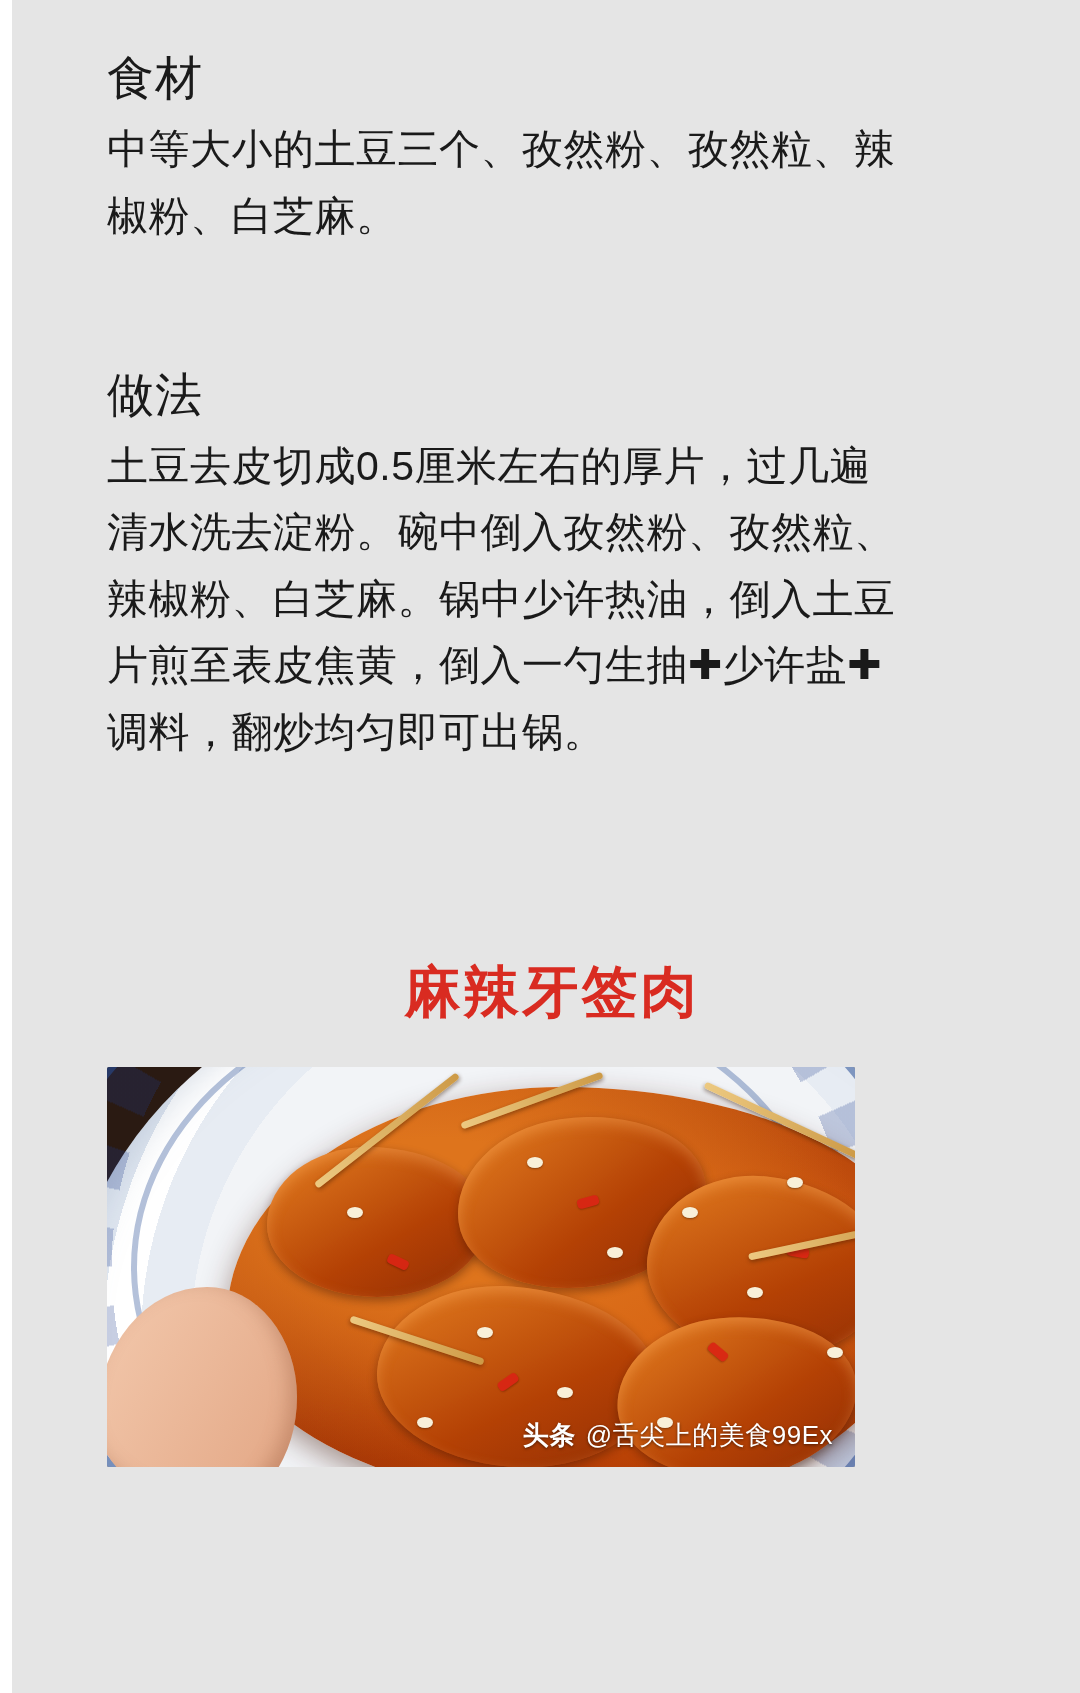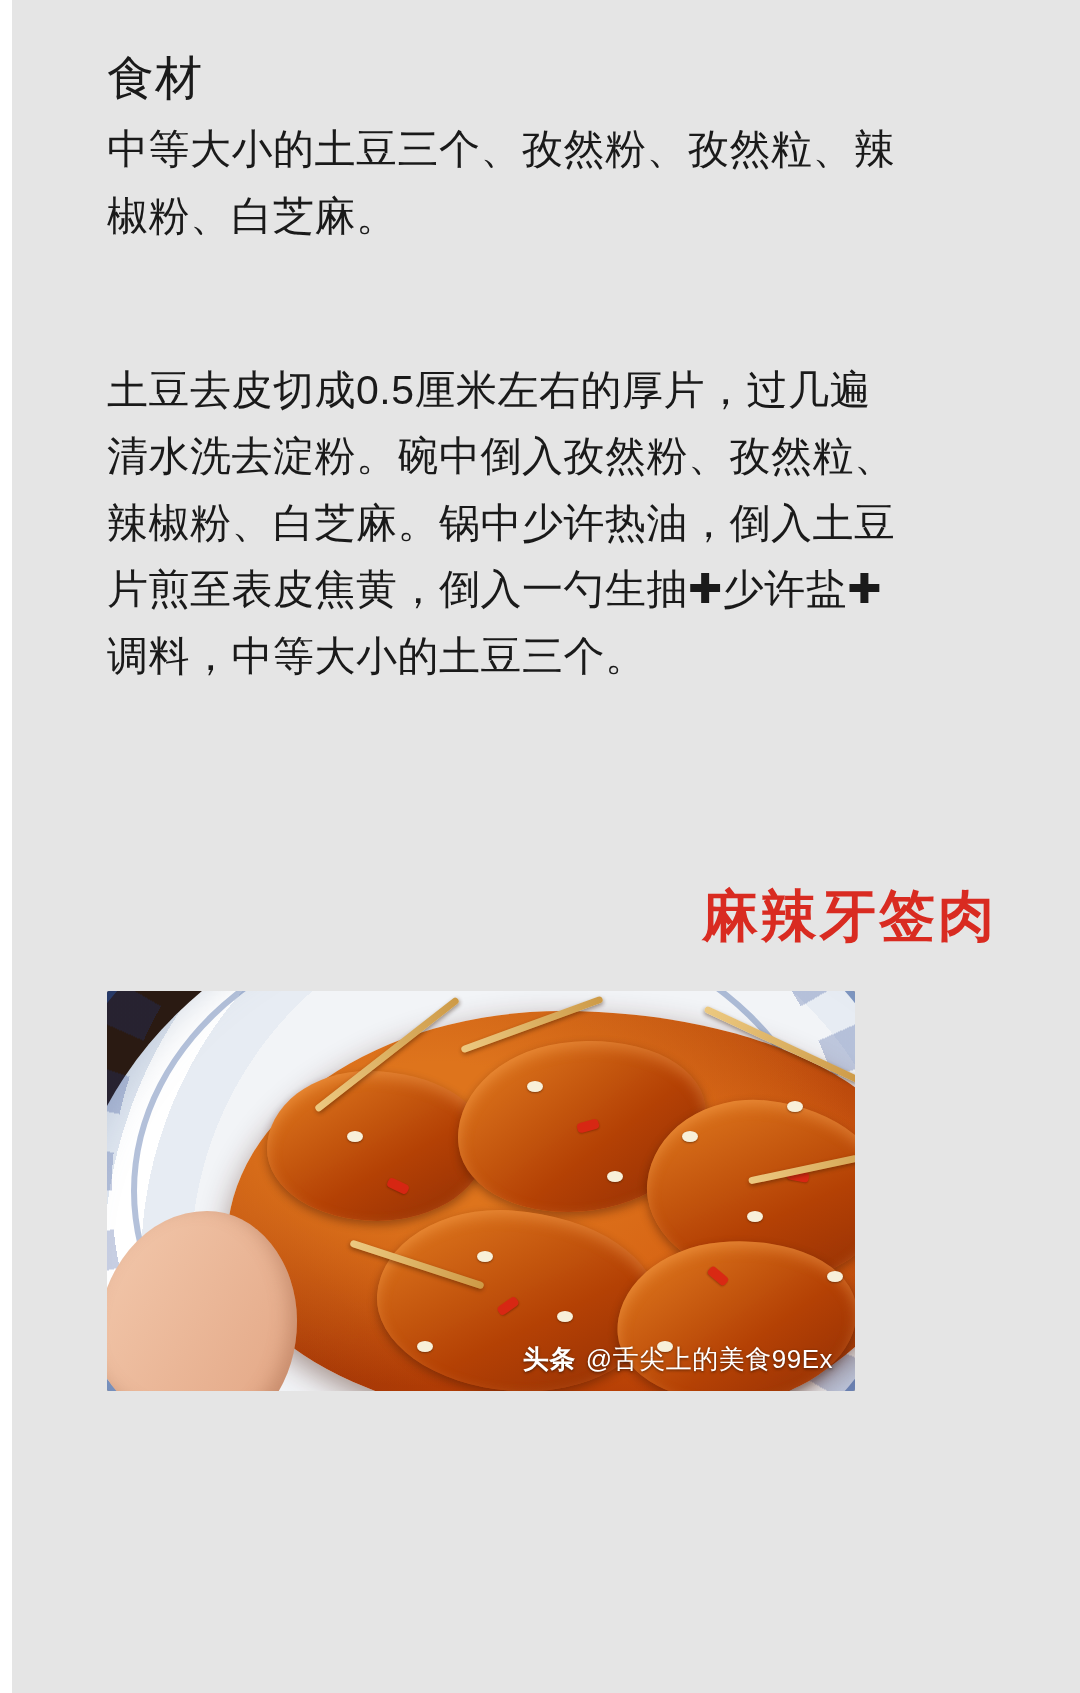"做法" div.section-title { html: none -> <div>做法</div> }
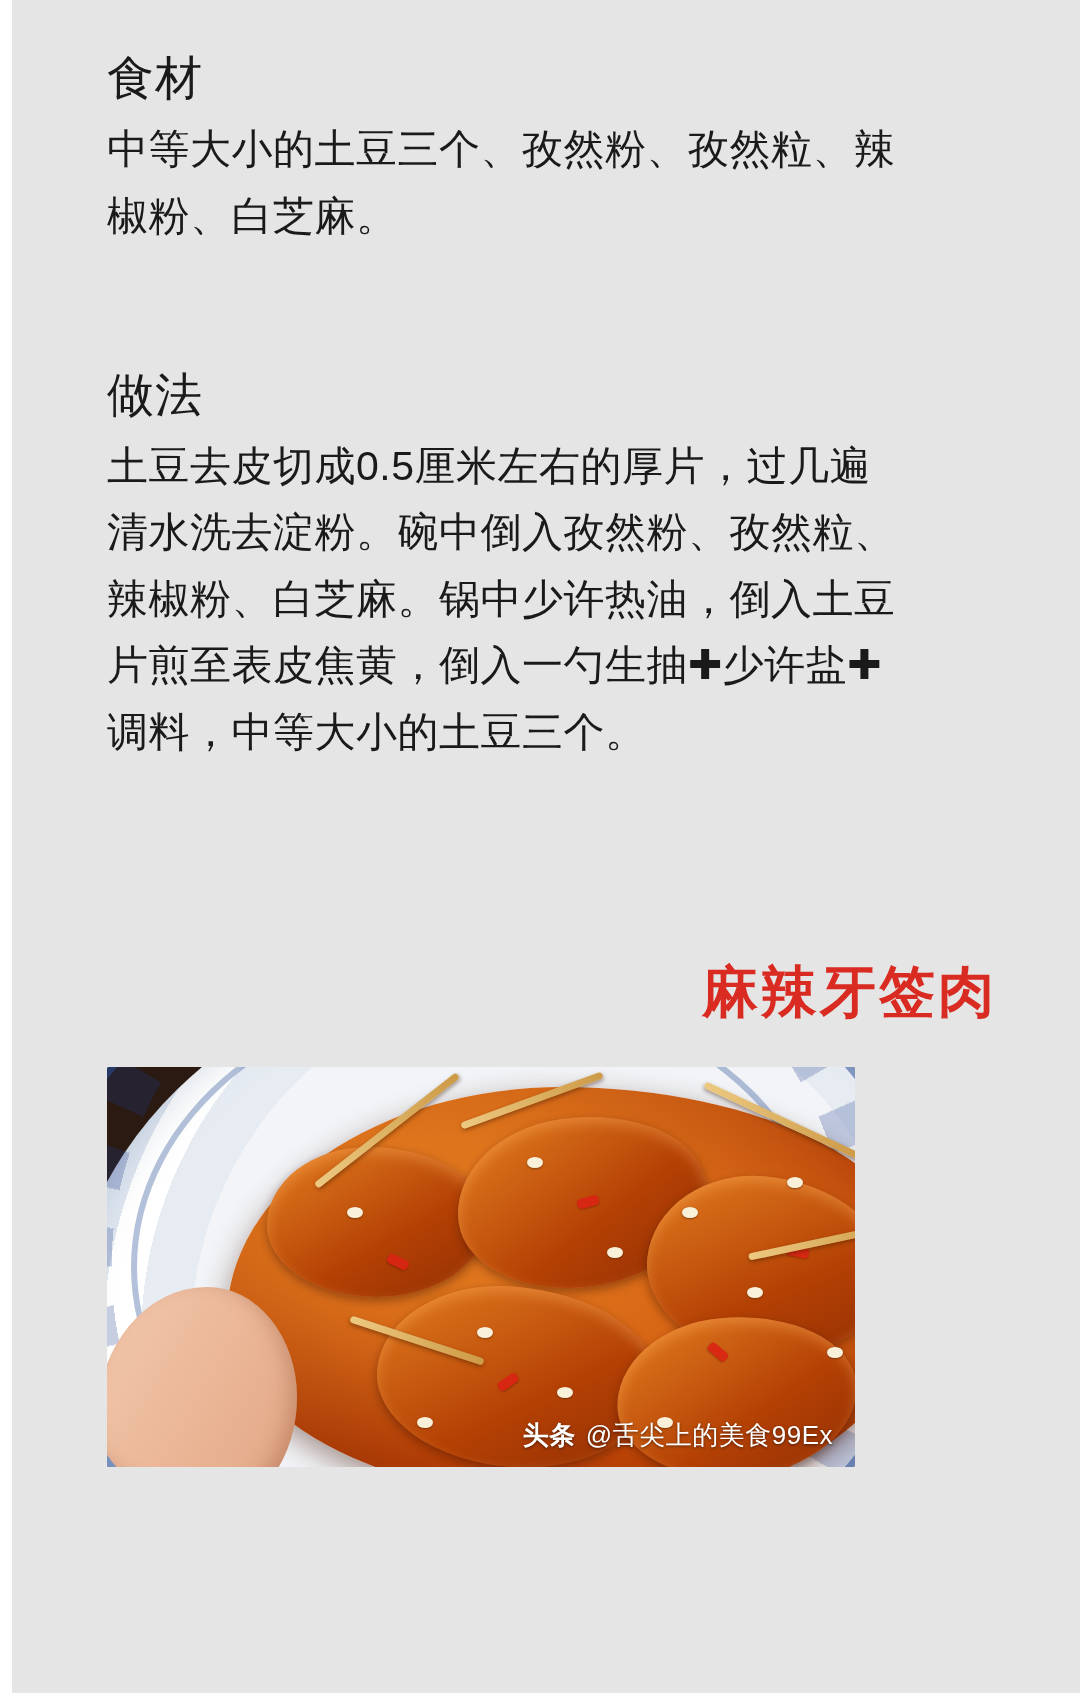"土豆去皮切成0.5厘米左右的厚片，过几遍清水洗去淀粉。碗中倒入孜然粉、孜然粒、辣" div.section-body { text: 中等大小的土豆三个 -> 翻炒均匀即可出锅 }
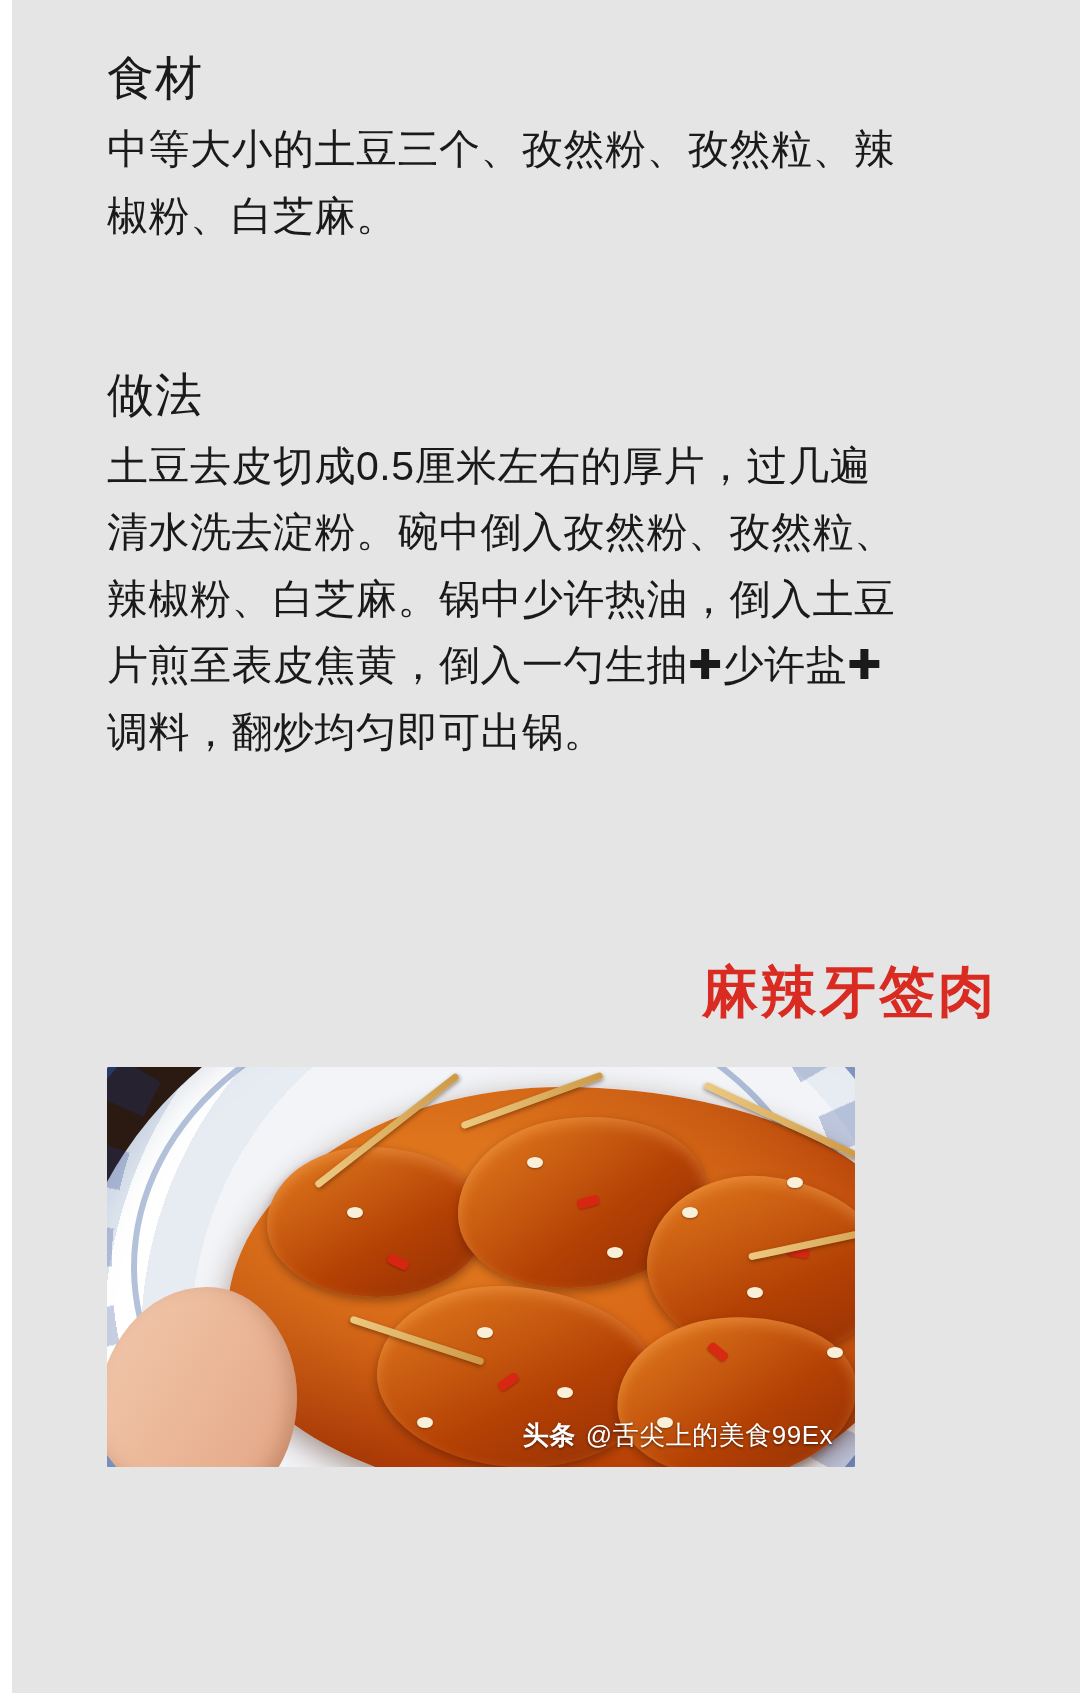"麻辣牙签肉" .recipe-heading { text-align: right -> center }
